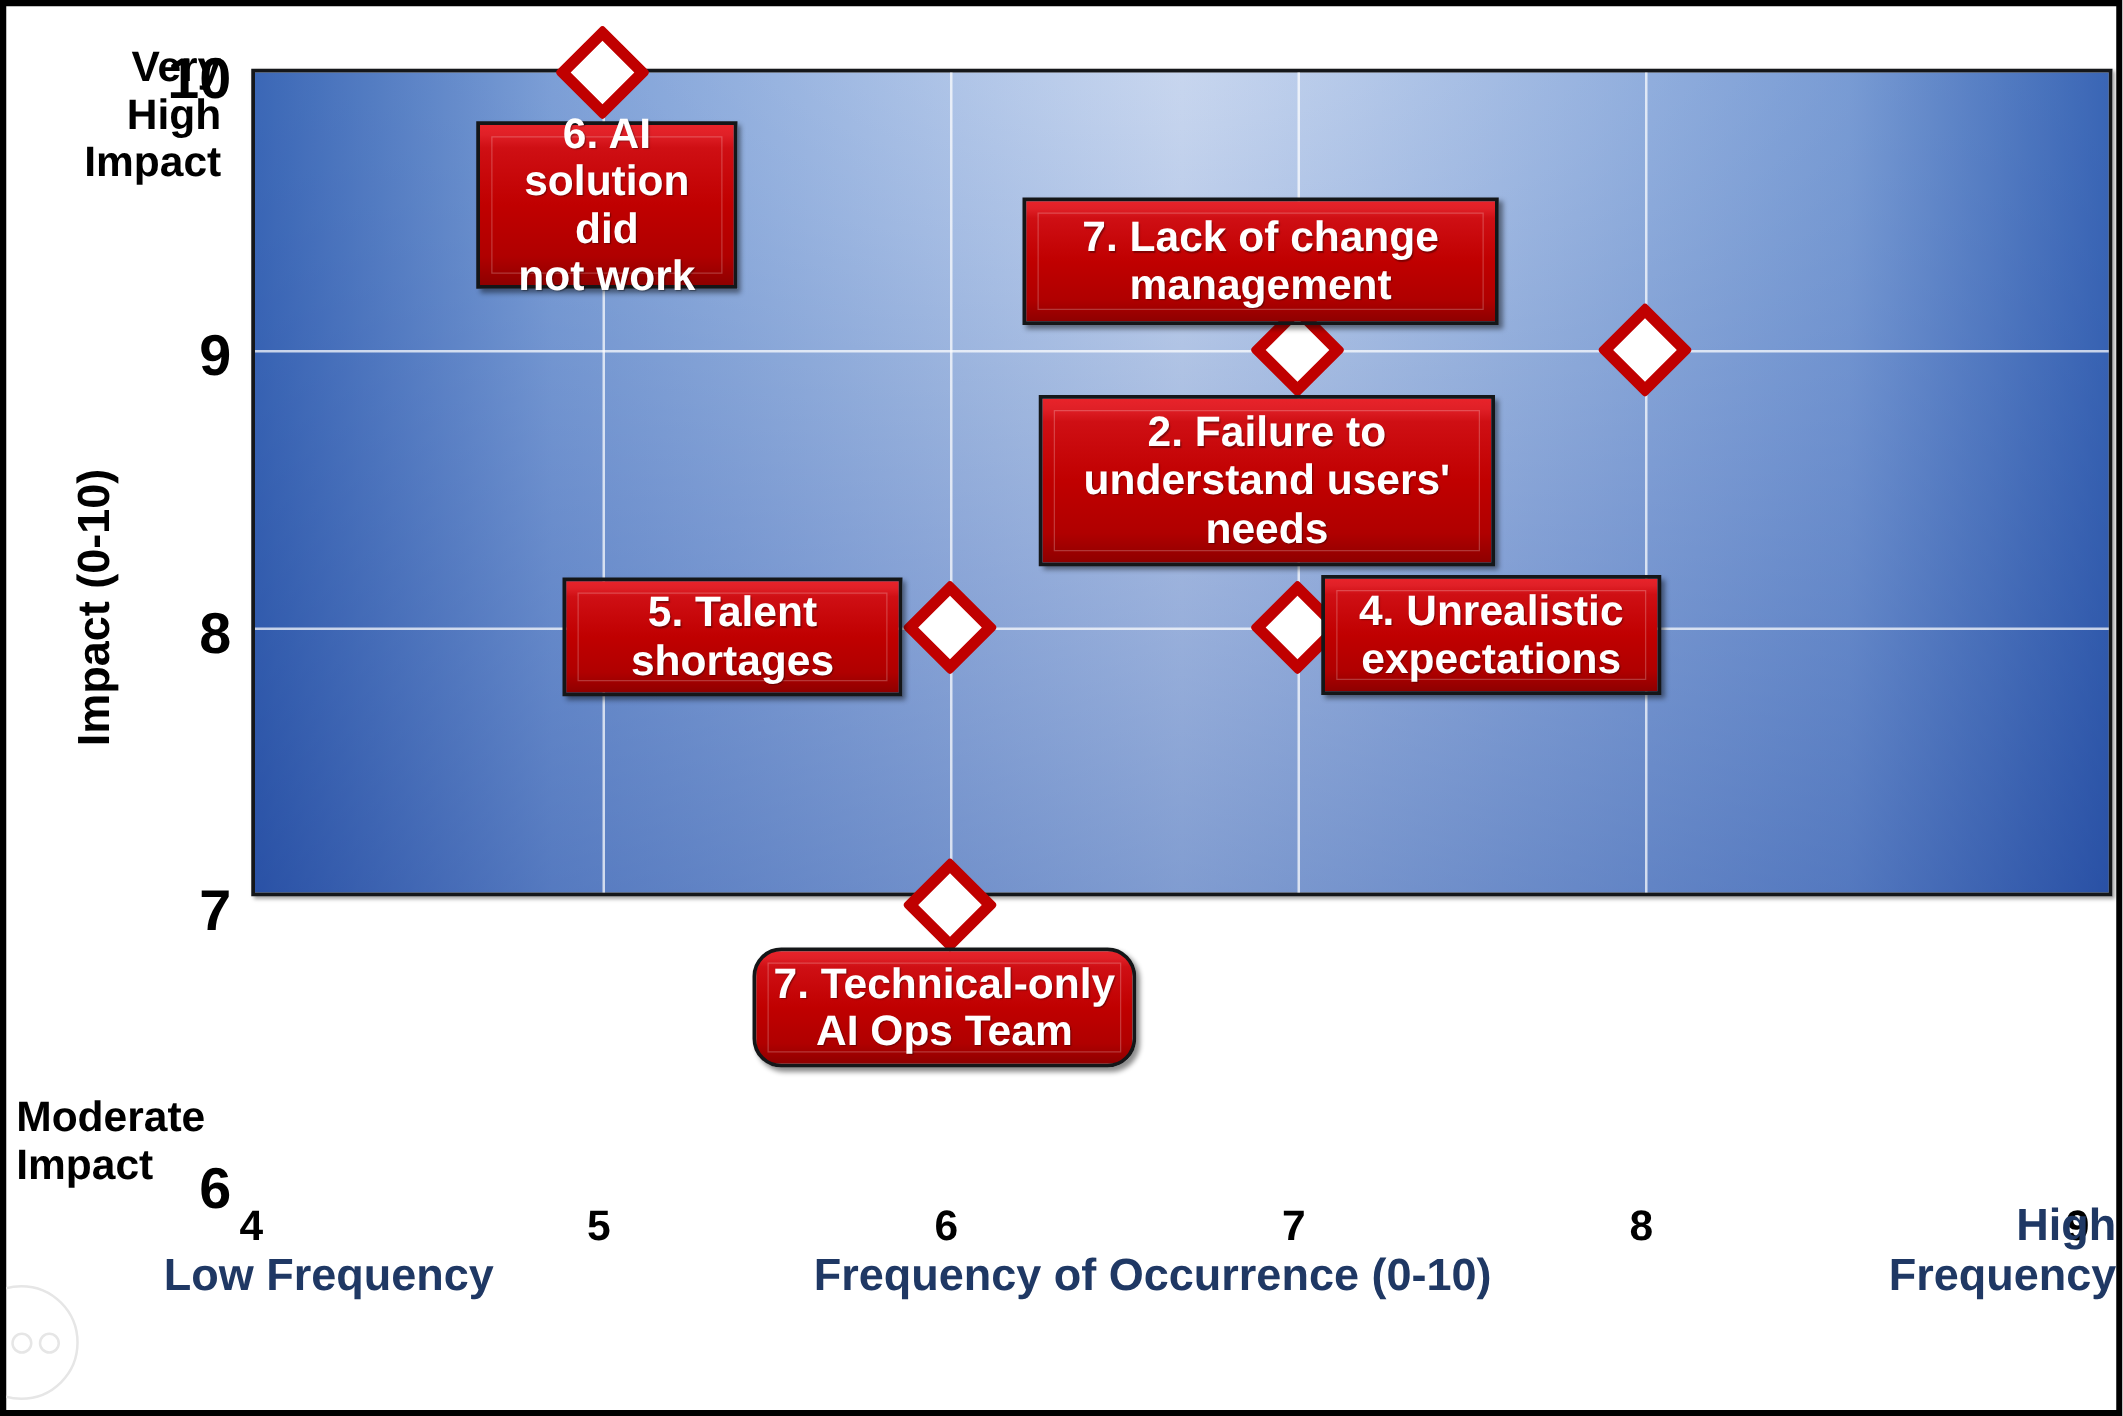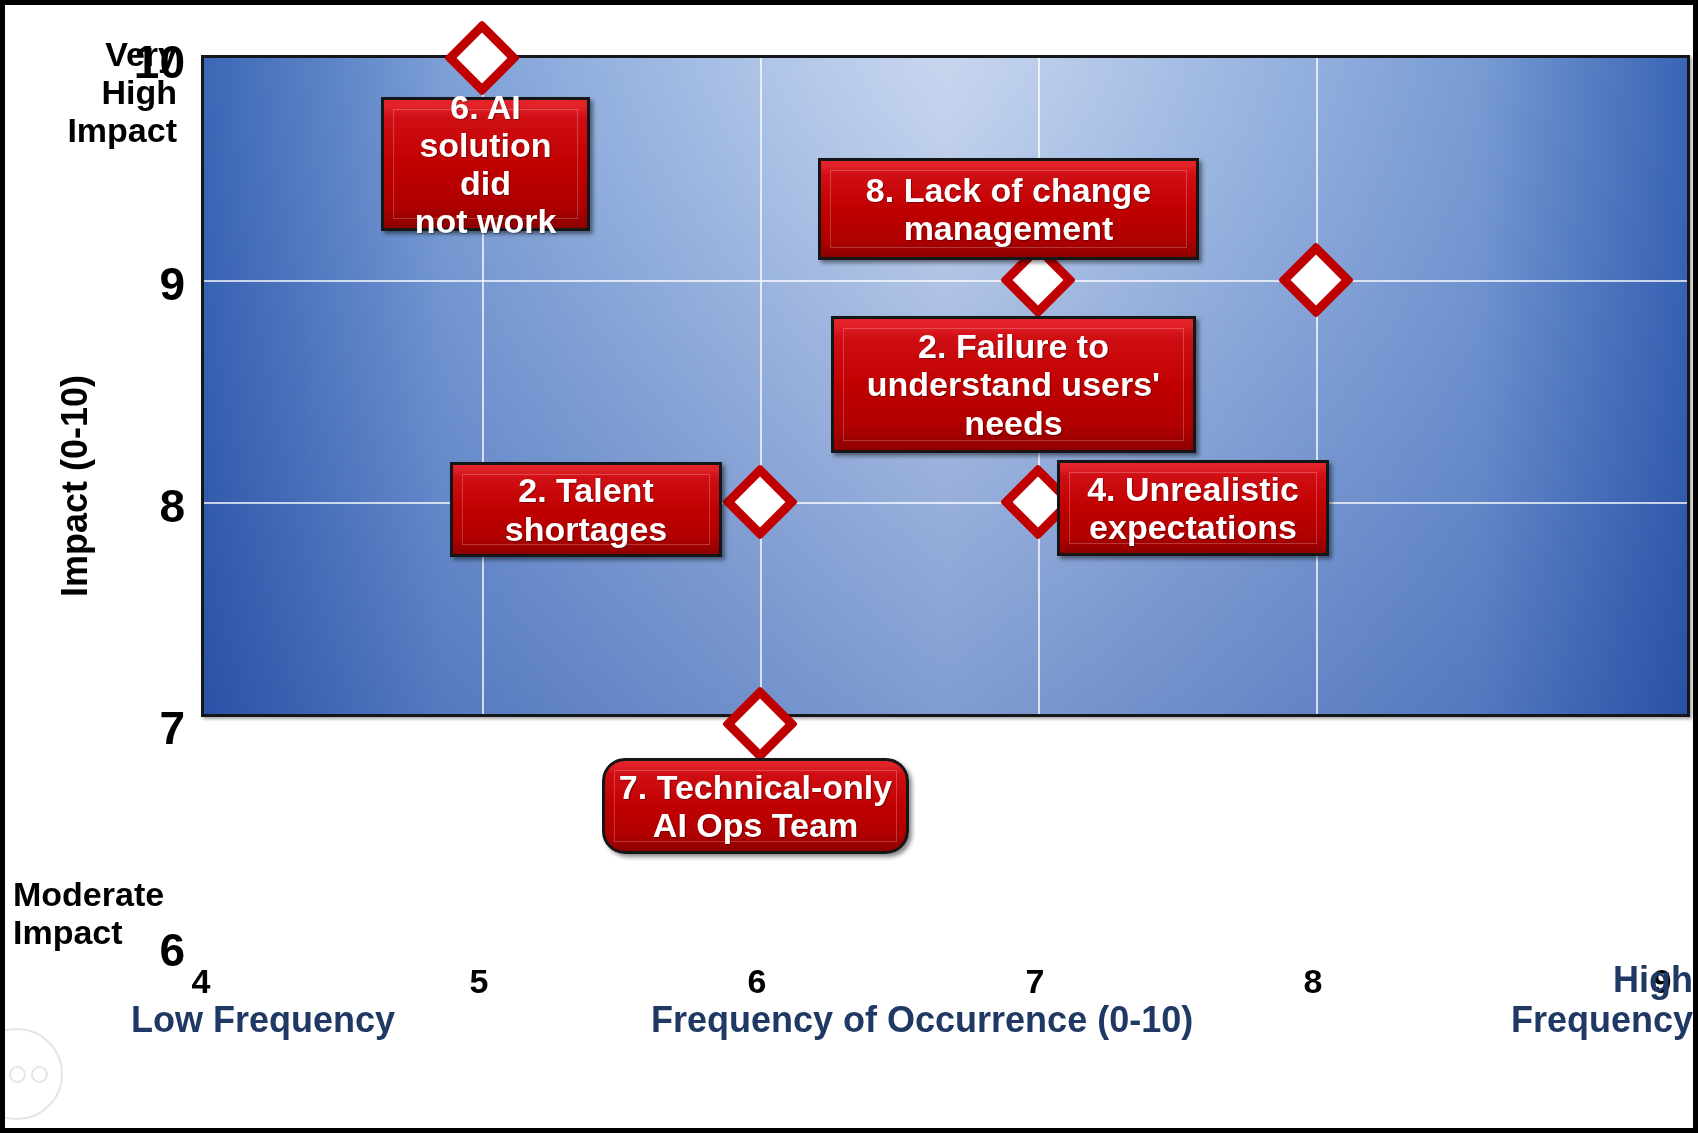"8. Lack of change" span.txt { text: 8 -> 7 }
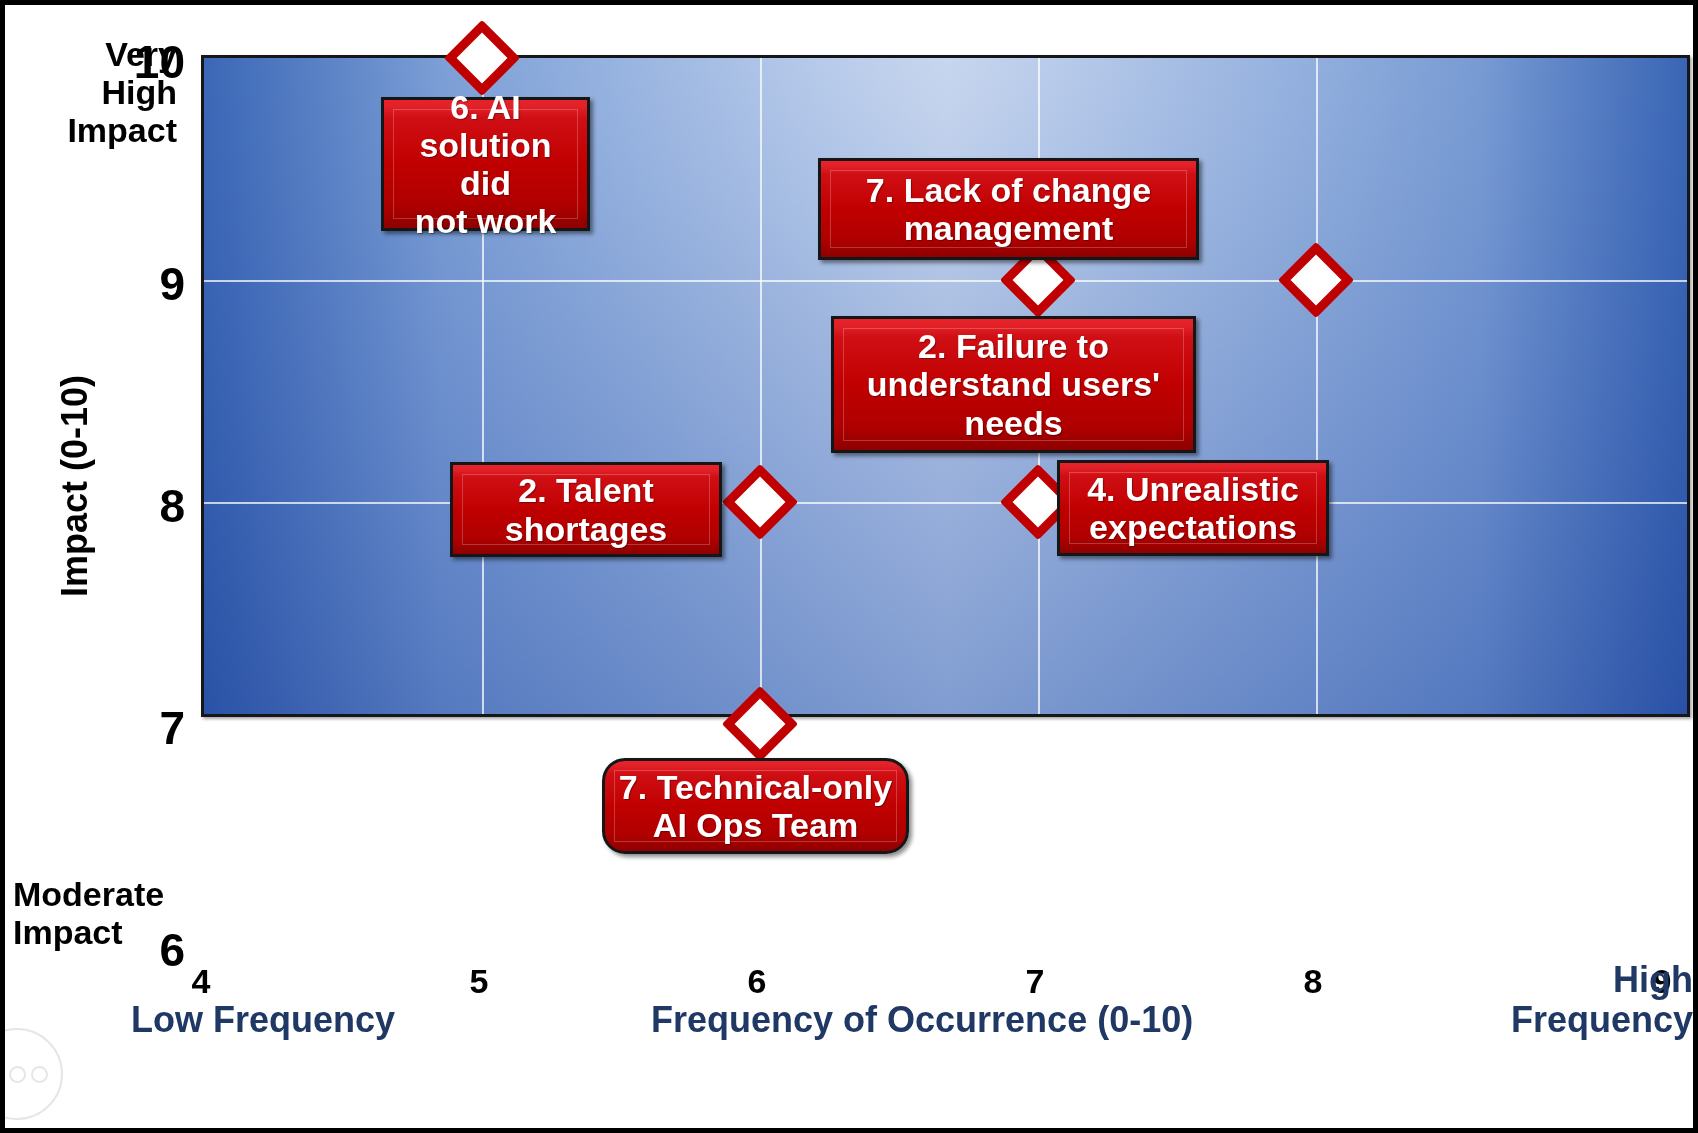"2. Talent" span.txt { text: 2 -> 5 }
